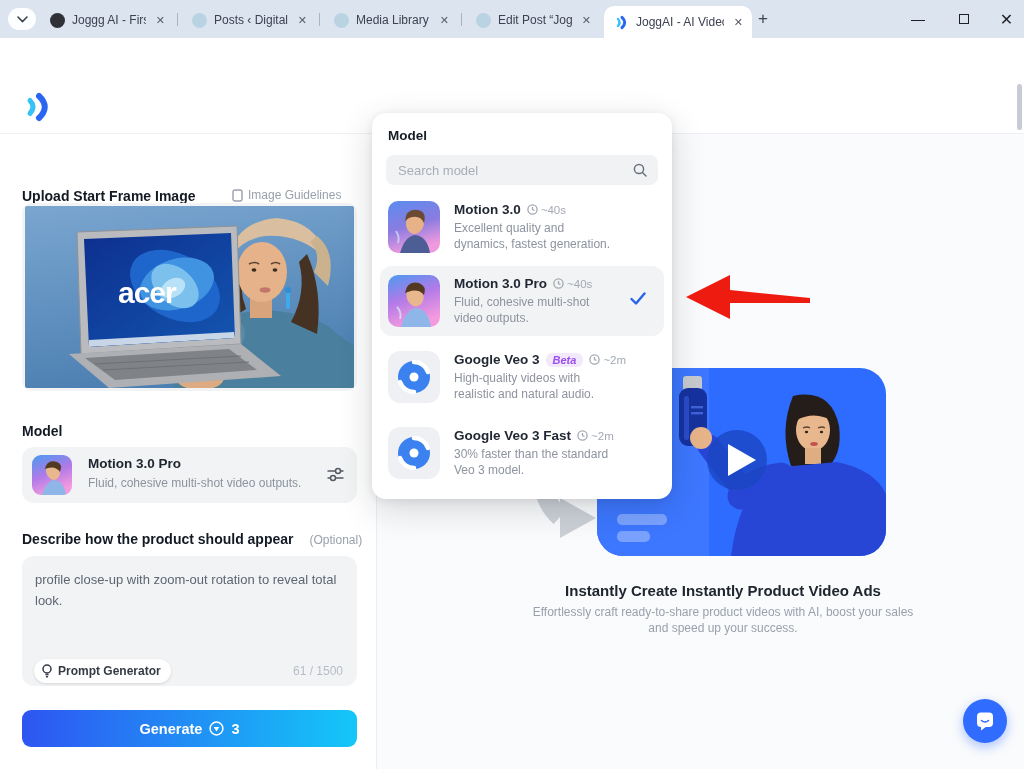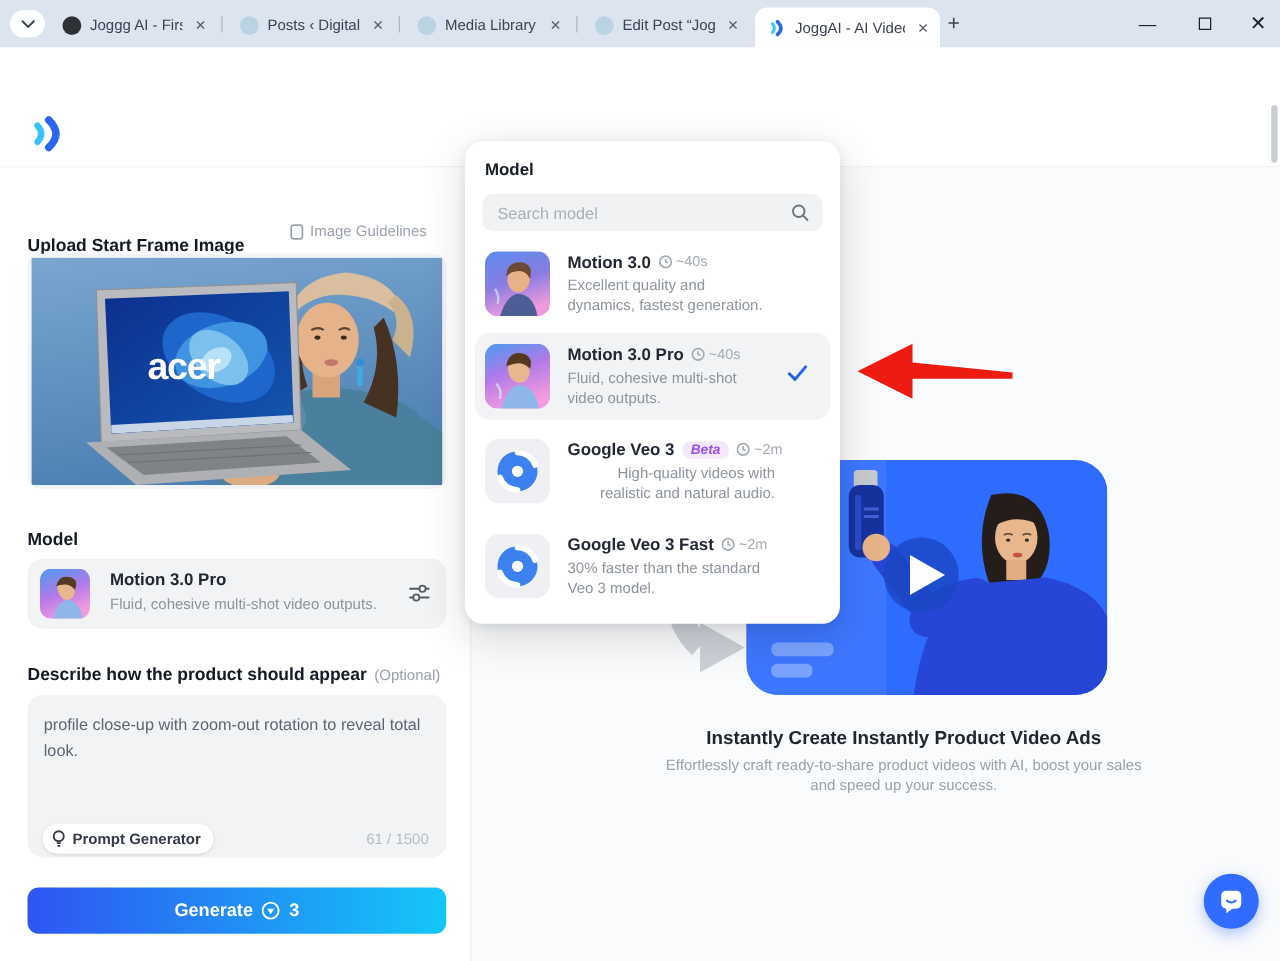"Image Guidelines" div { top: 178px -> 188px }
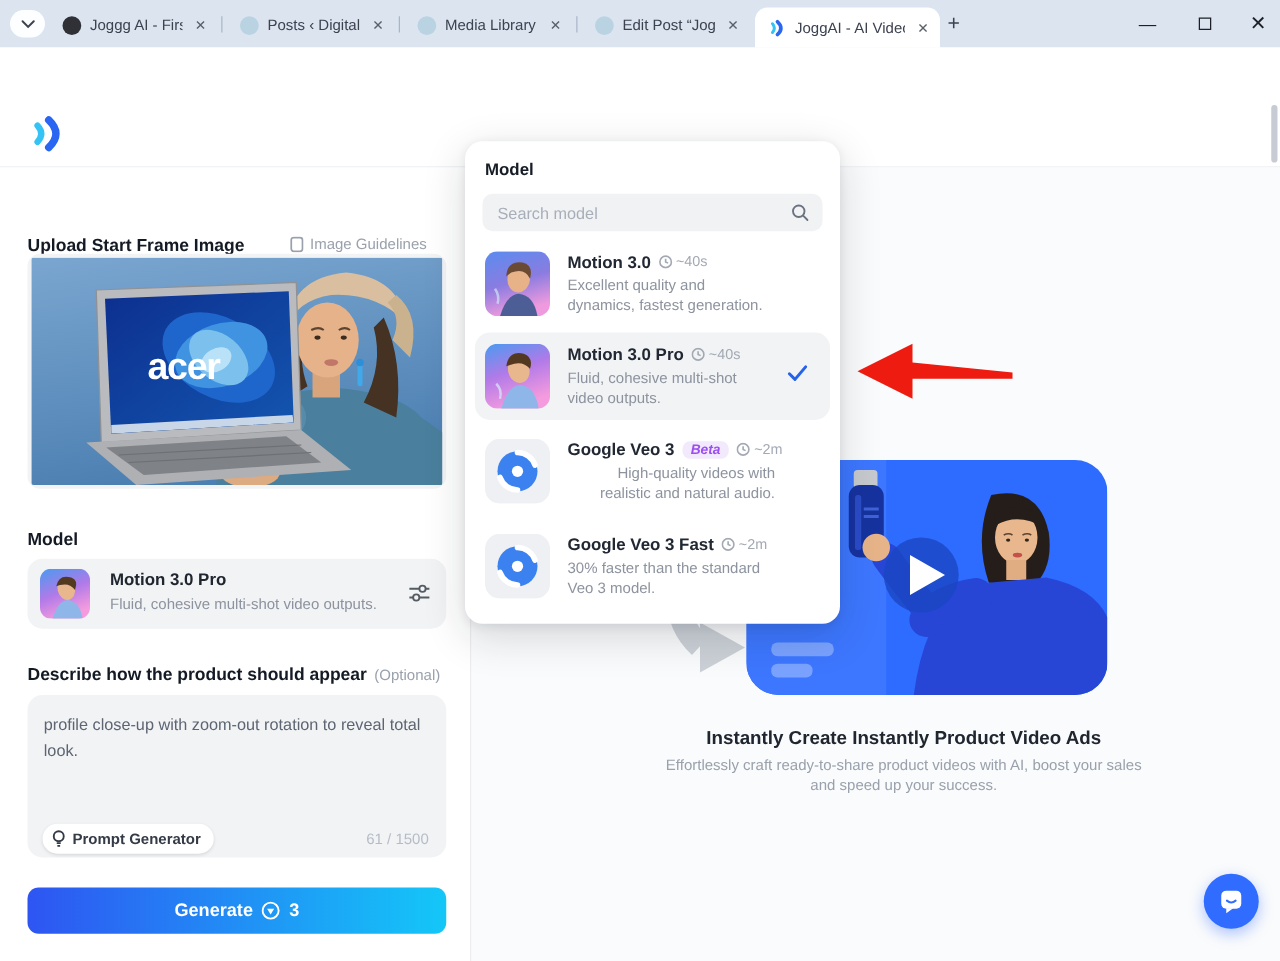"Google Veo 3" div.opt { text-align: right -> none }
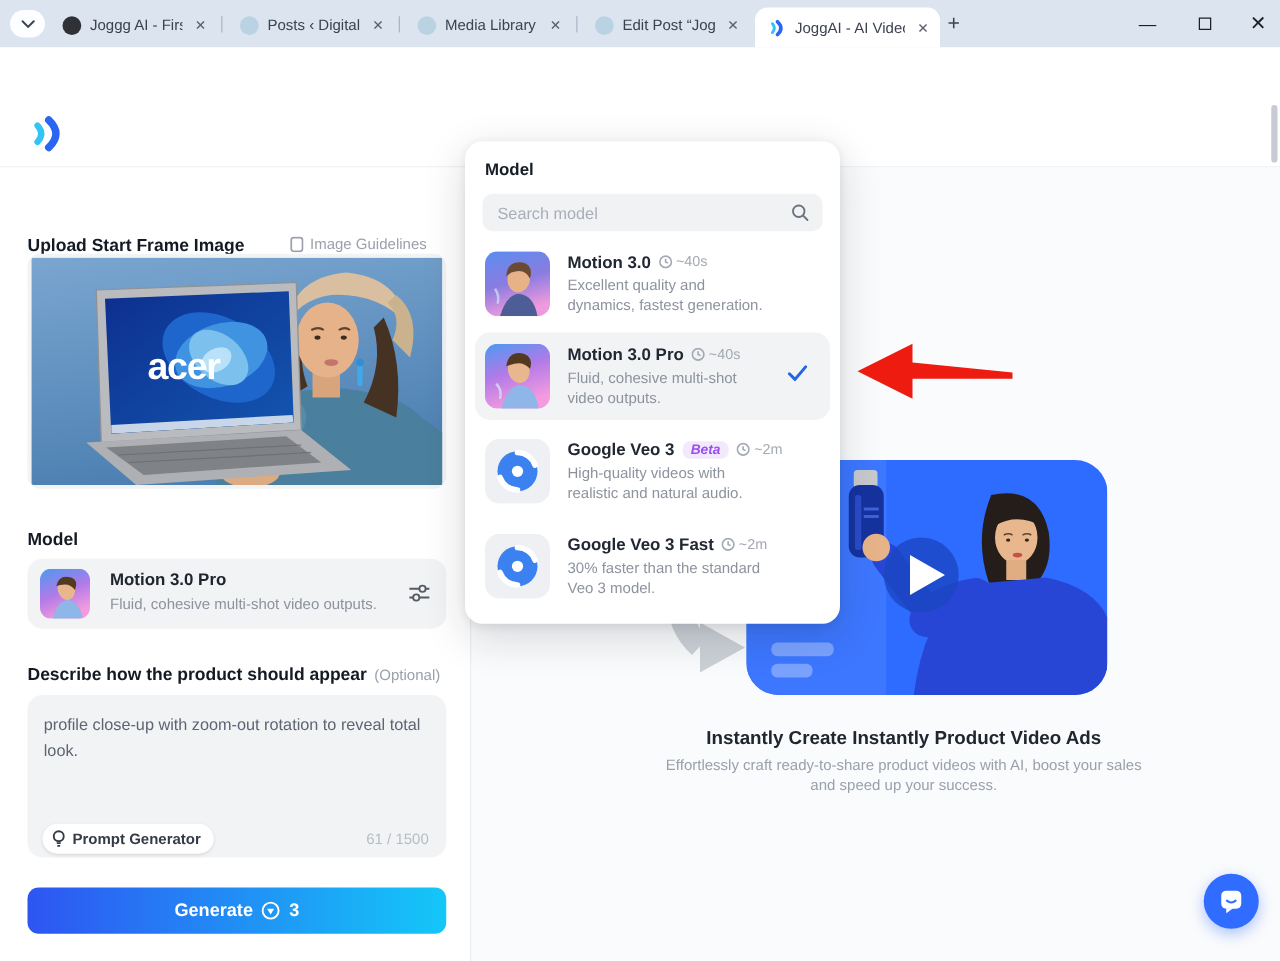"Describe how the product should" div { gap: 6px -> 16px }
